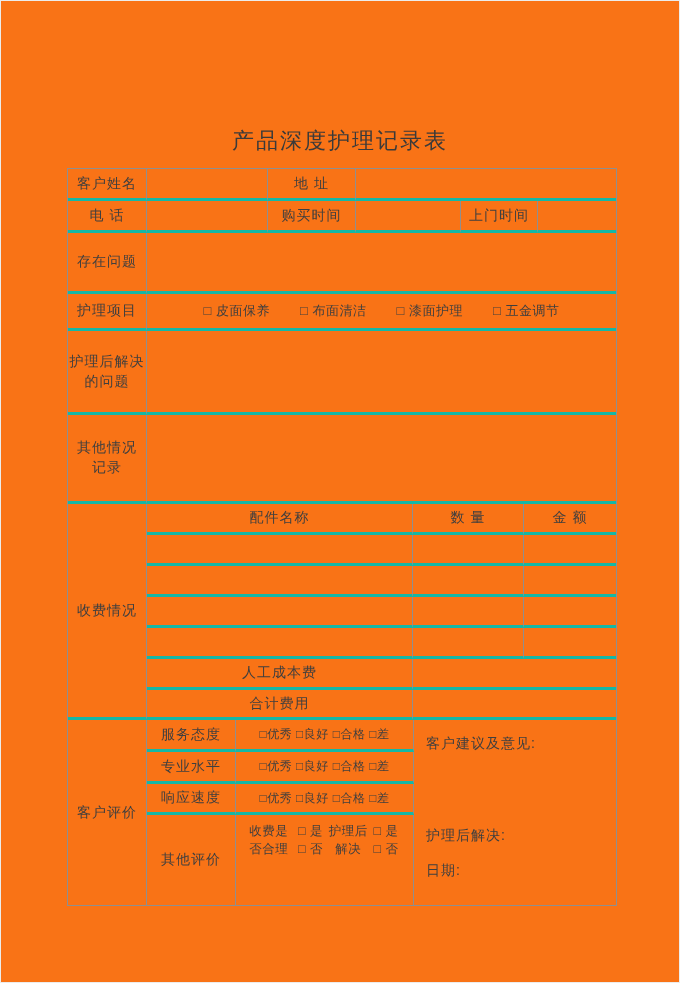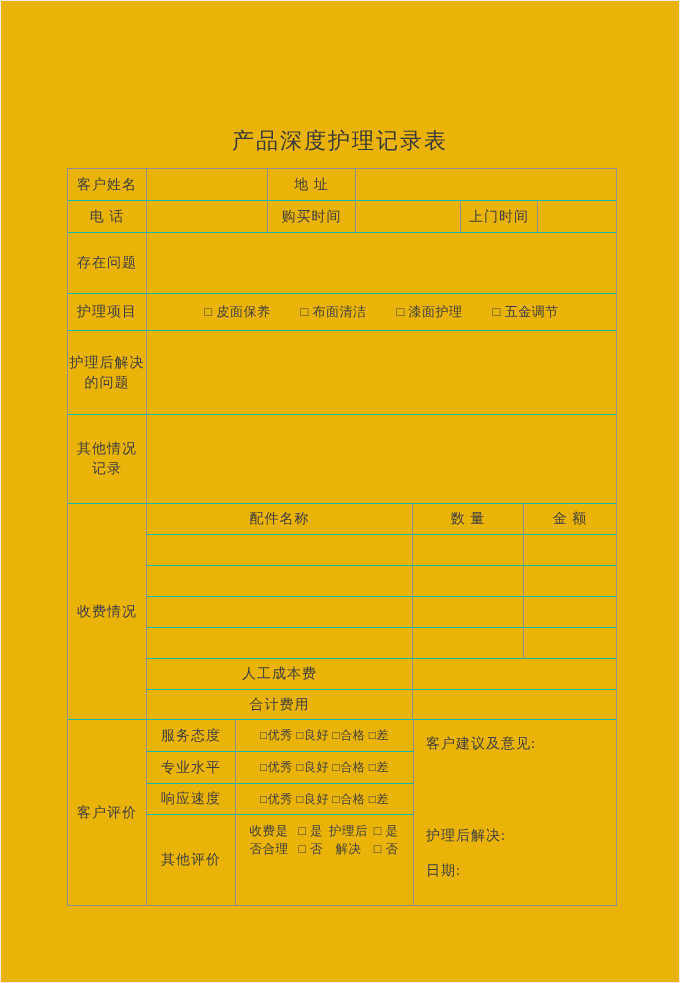"产品深度护理记录表" .page { background: #eab308 -> #f97316; font-family: Liberation Serif, serif -> Liberation Sans, sans-serif }
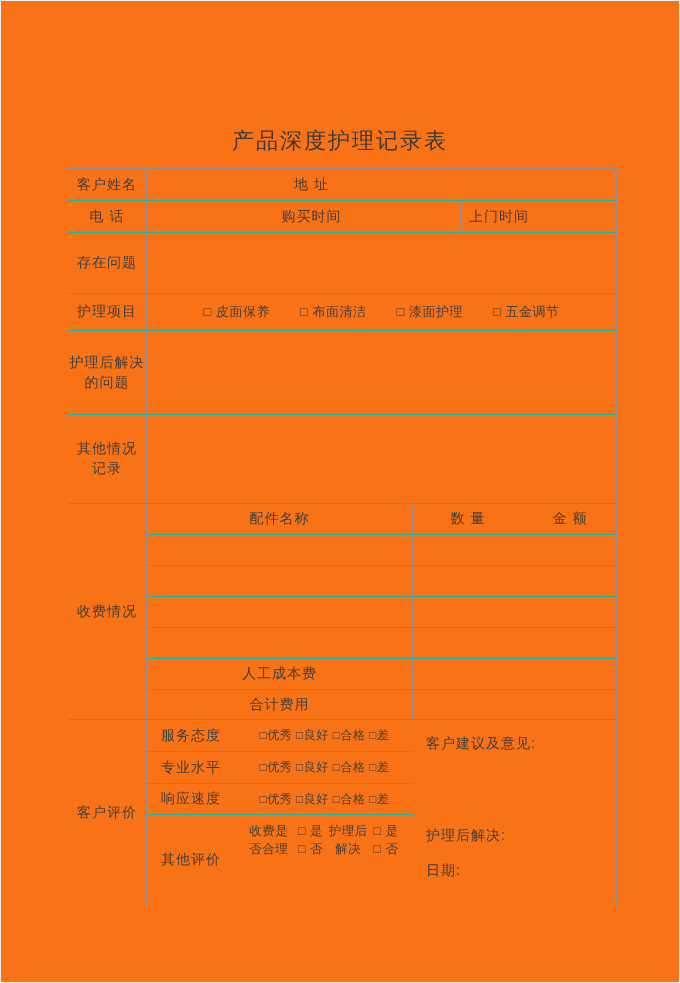"客户姓名" .c { border-bottom: 1px solid #14b8a6 -> 3px solid #14b8a6 }
